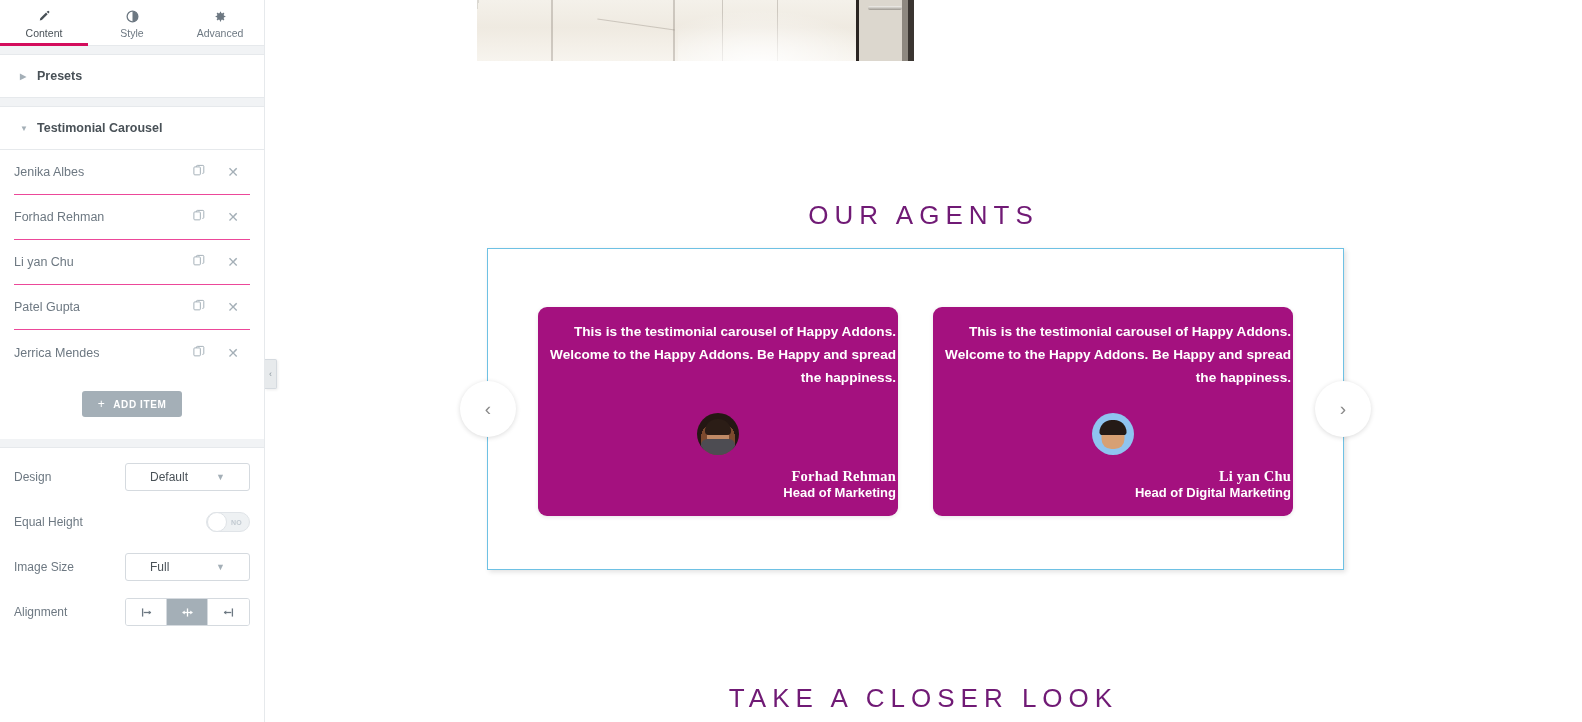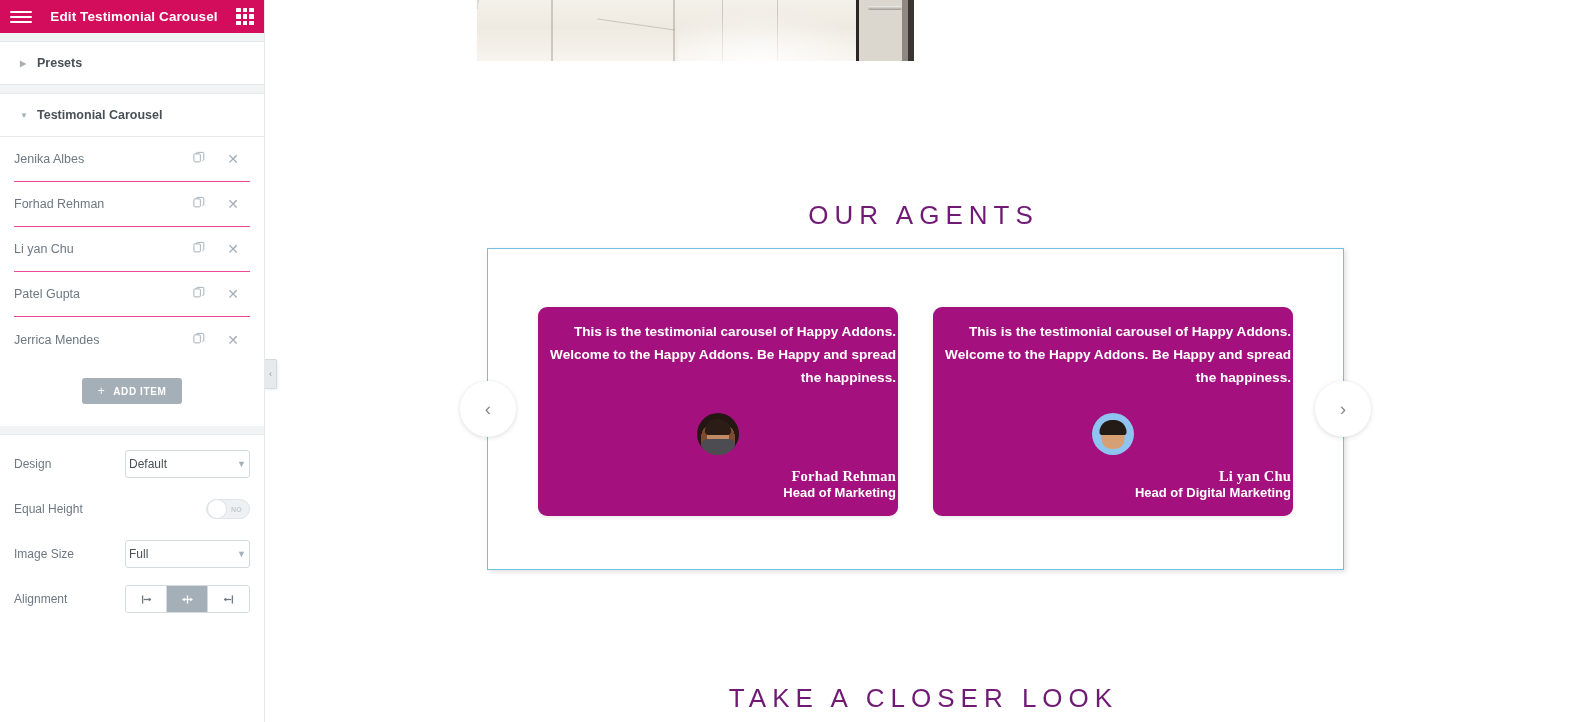"Edit Testimonial Carousel" div.panel-header { html: <div> <div> <span></span> <span></span> <span></span> </div> <div>Edit Testimonial Carousel</div> <div> <i></i> <i></i> <i></i> <i></i> <i></i> <i></i> <i></i> <i></i> <i></i> </div> </div> -> none }
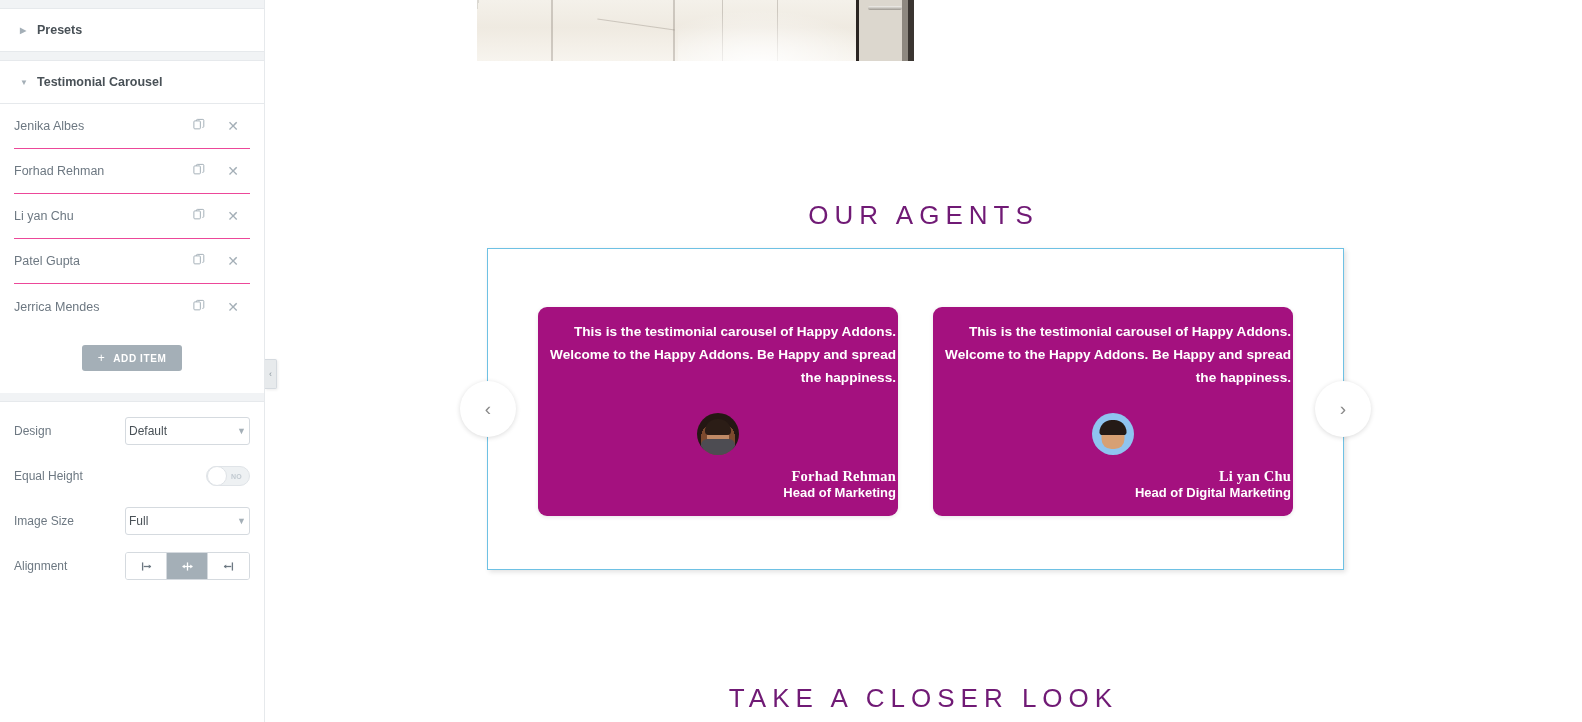"Content" div.tabs { html: none -> <div> <div> <span> <svg> <path></path> </svg> </span> <span>Content</span> </div> <div> <span> <svg> <circle></circle> <path></path> </svg> </span> <span>Style</span> </div> <div> <span> <svg> <path></path> </svg> </span> <span>Advanced</span> </div> </div> }
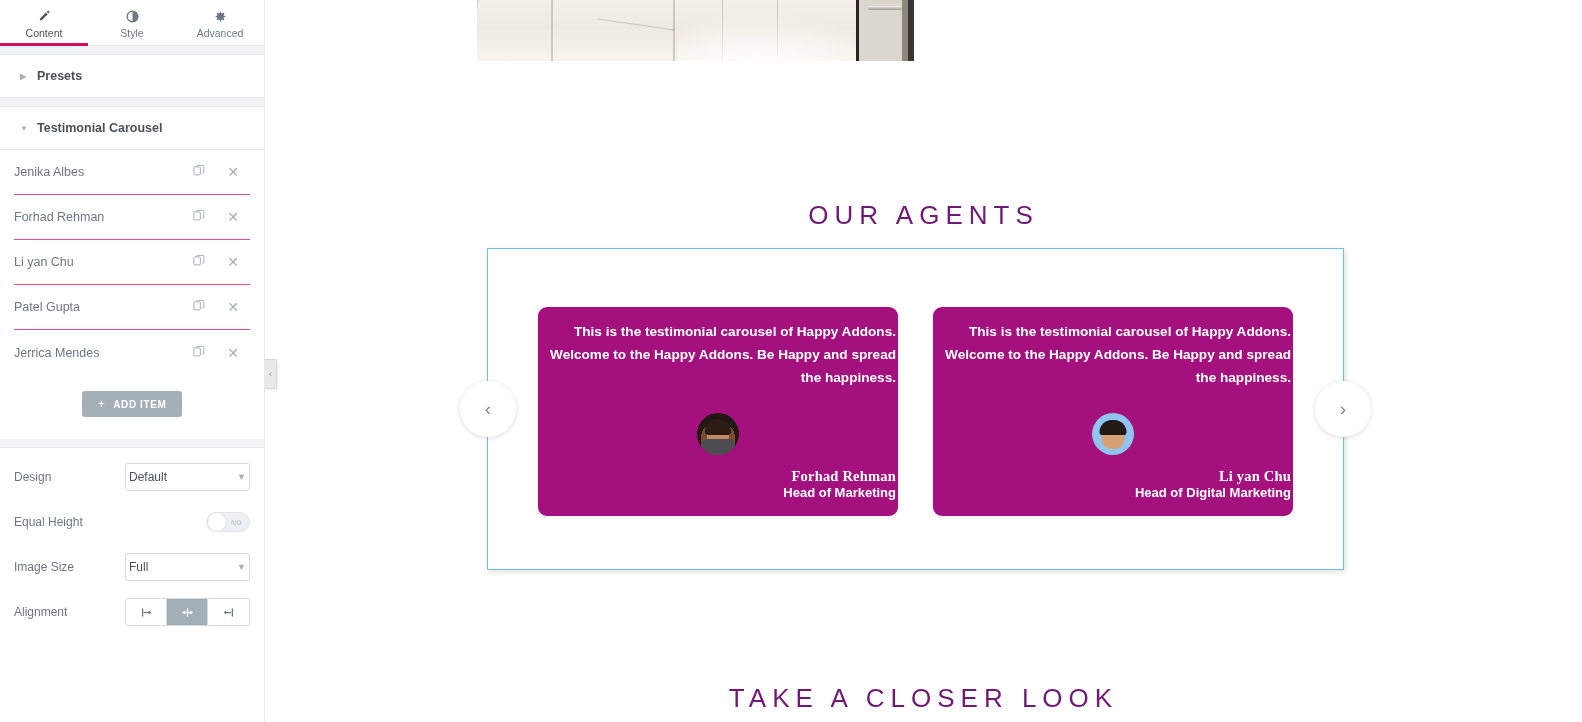"Default" .select { padding: 0 3px -> 0 24px }
